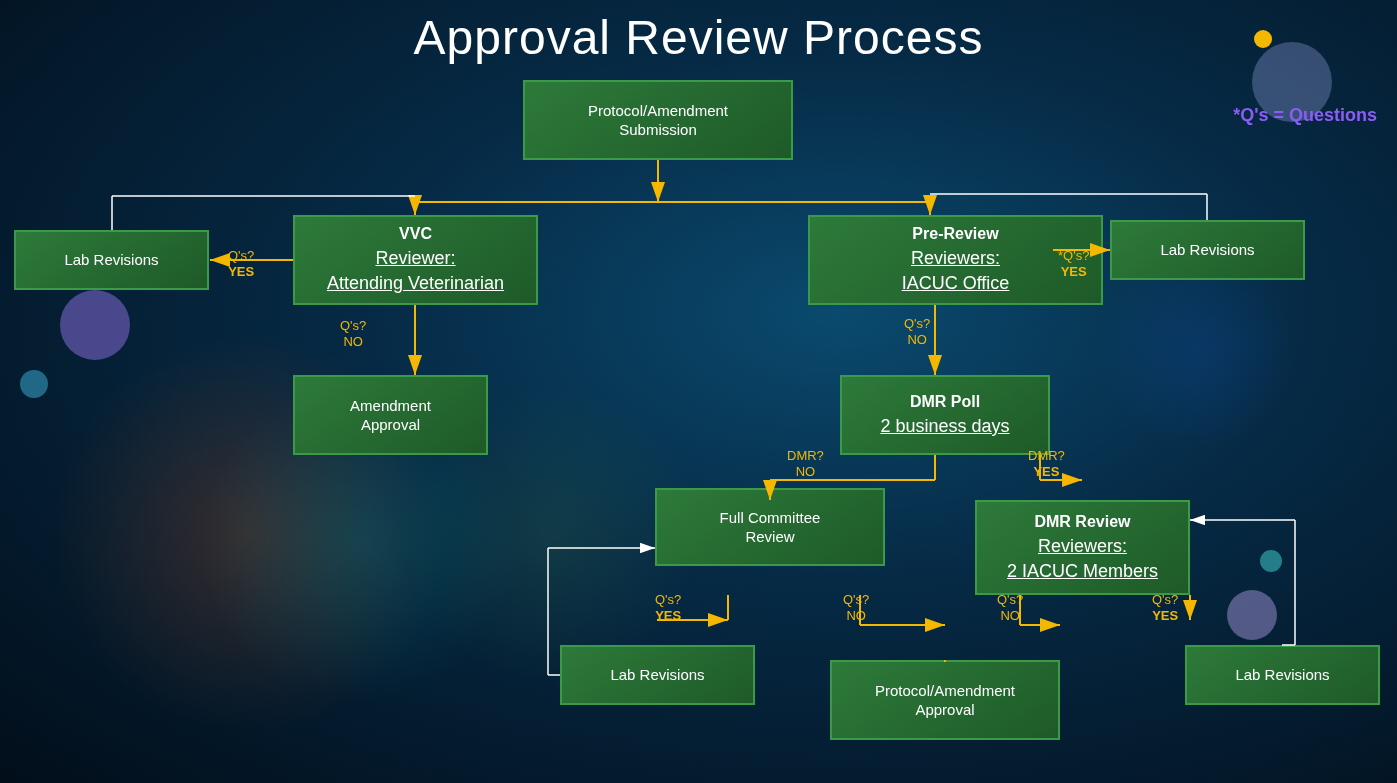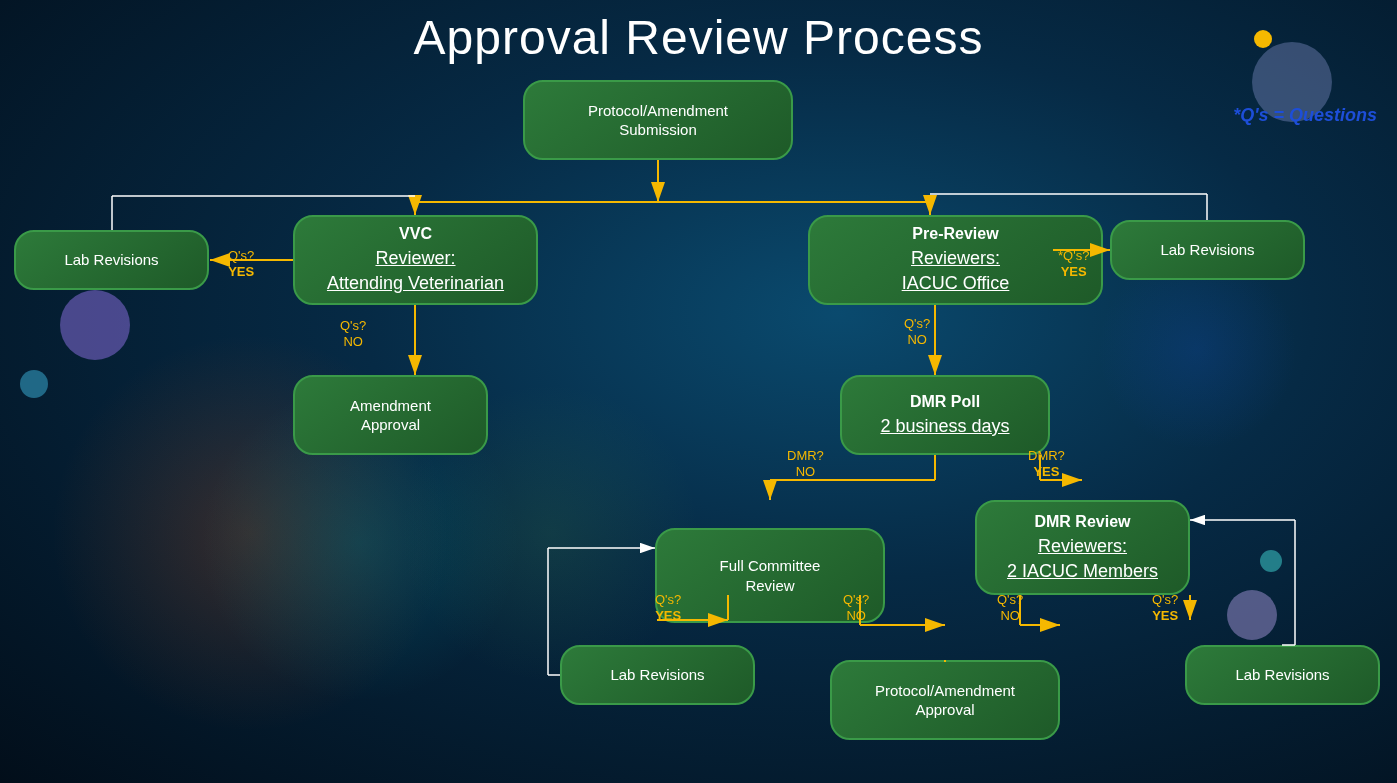"Protocol/Amendment" .flow-box { border-radius: 20px -> 0 }
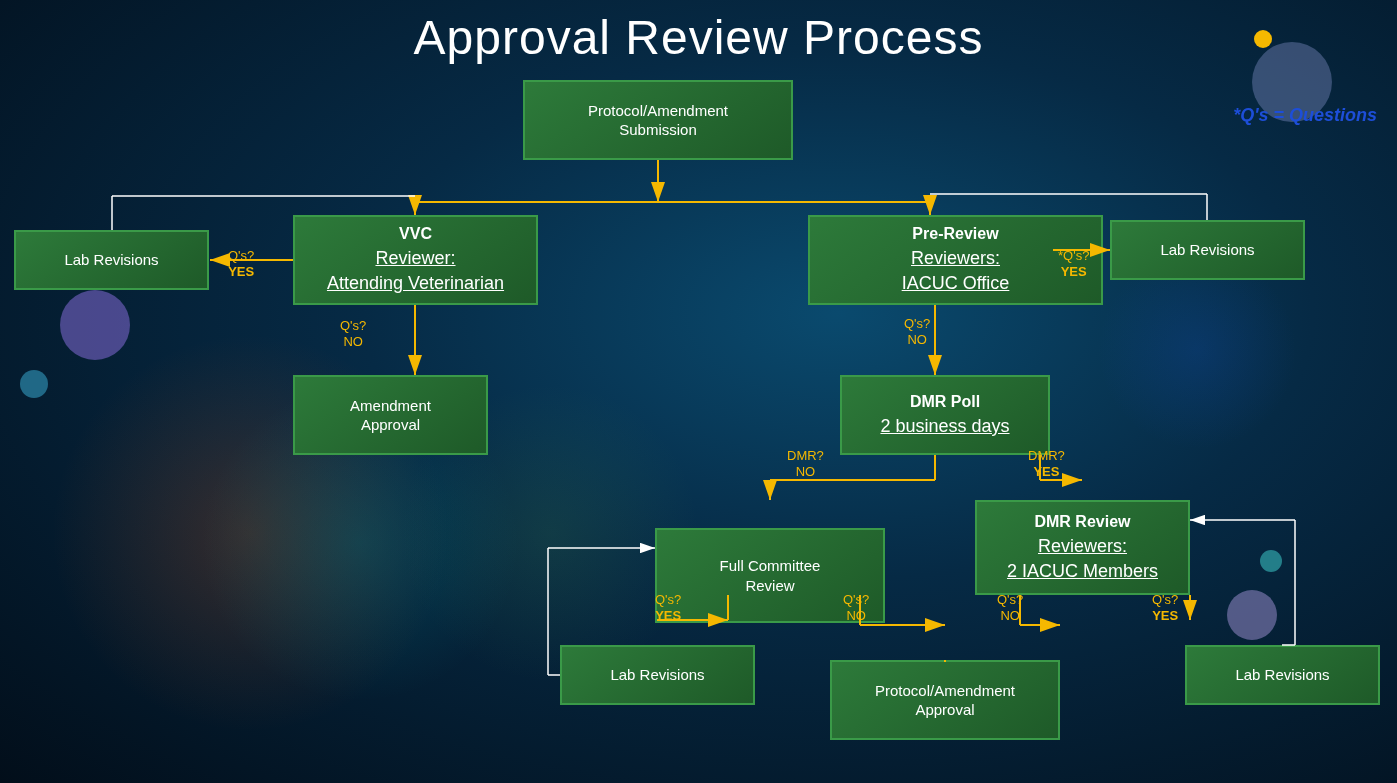"*Q's = Questions" .legend { color: #1d4ed8 -> #8b5cf6; font-style: italic -> none }
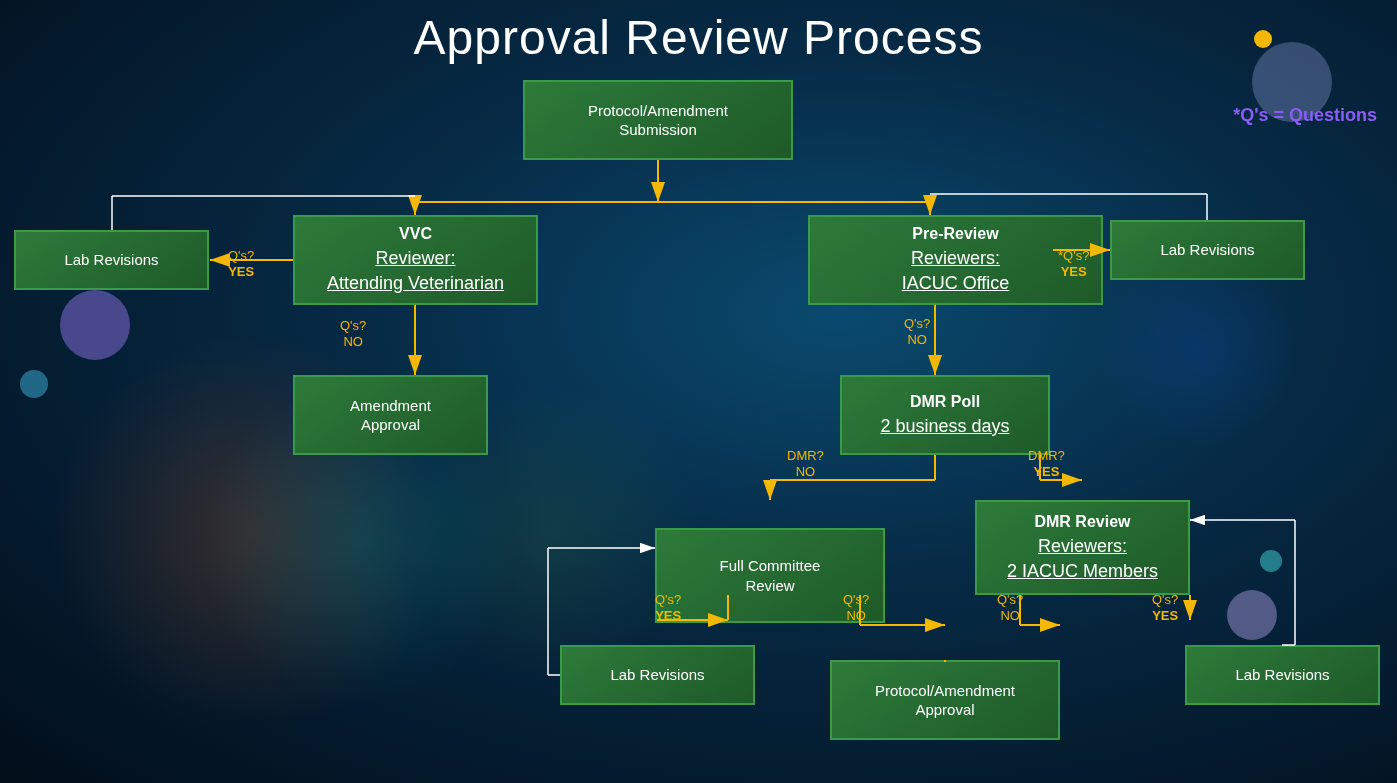"Full Committee" div.flow-box { height: 95px -> 78px; top: 528px -> 488px }
